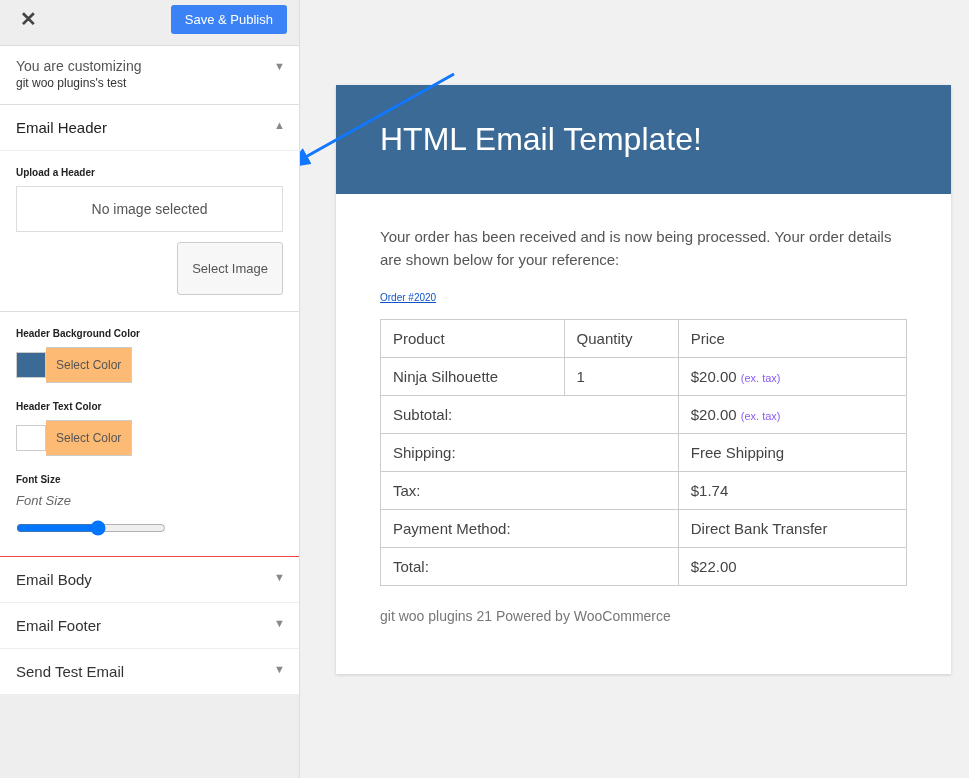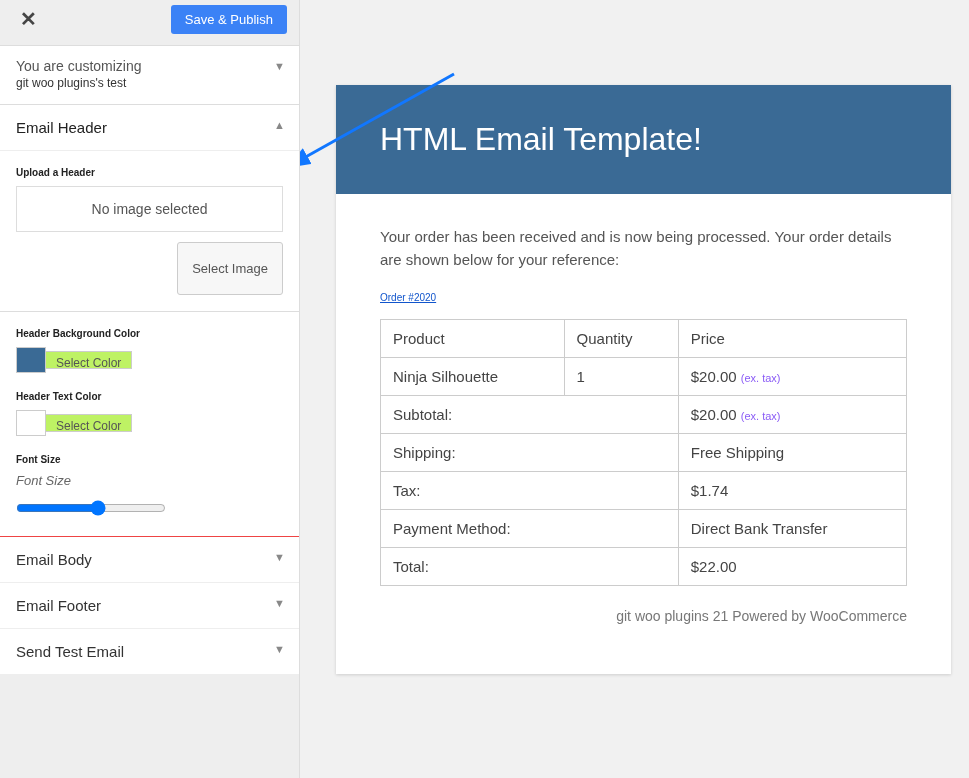"Select Color" .select-color-btn { background: #bef264 -> #fdba74; height: 18px -> 36px }
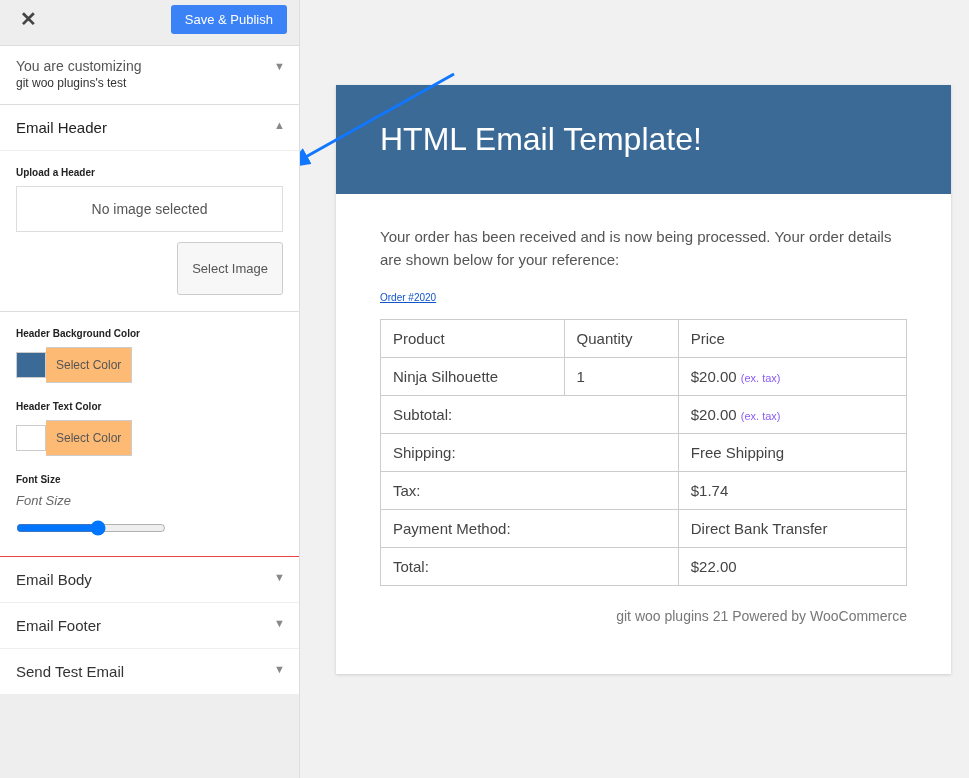"git woo plugins 21 Powered" .email-footer { text-align: right -> left }
